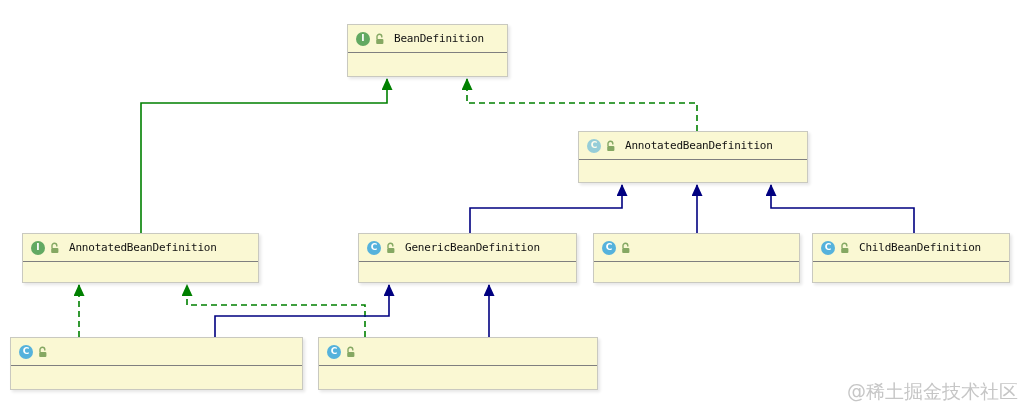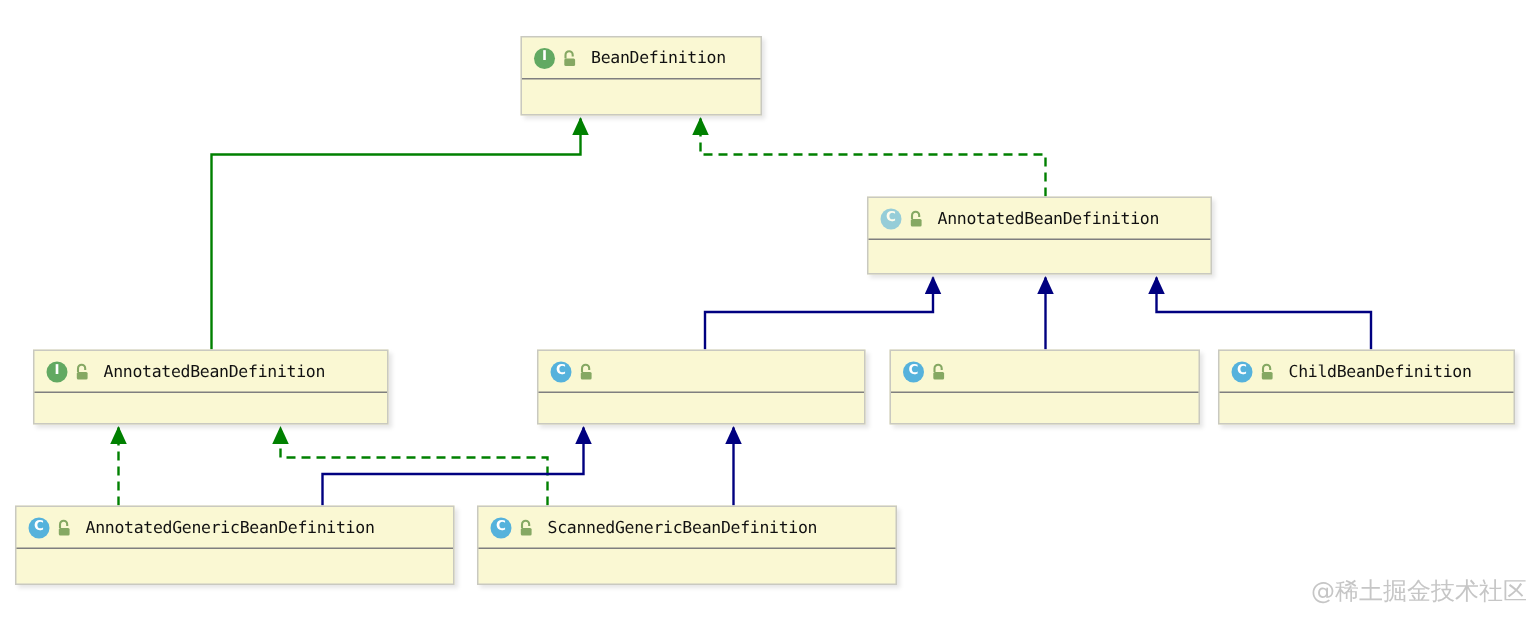"GenericBeanDefinition" span.title { html: none -> <span>GenericBeanDefinition</span> }
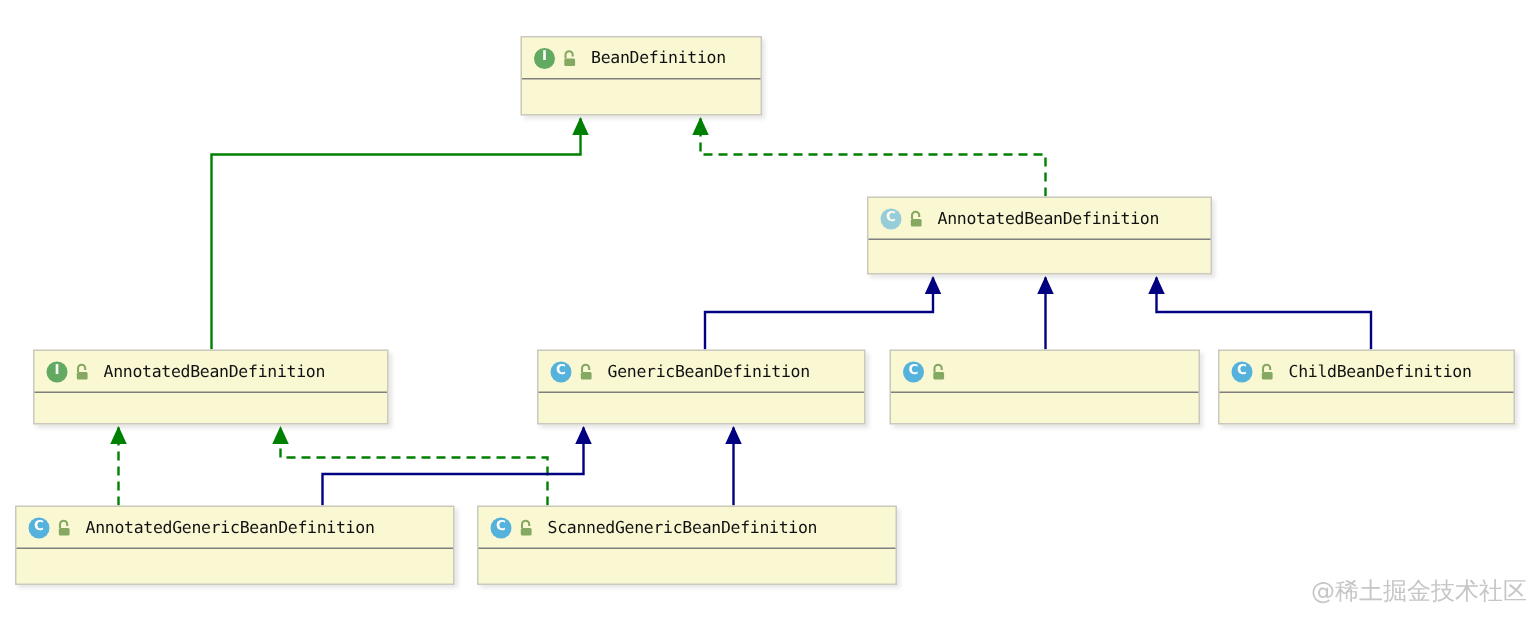"AnnotatedGenericBeanDefinition" span.title { html: <span>AnnotatedGenericBeanDefinition</span> -> none }
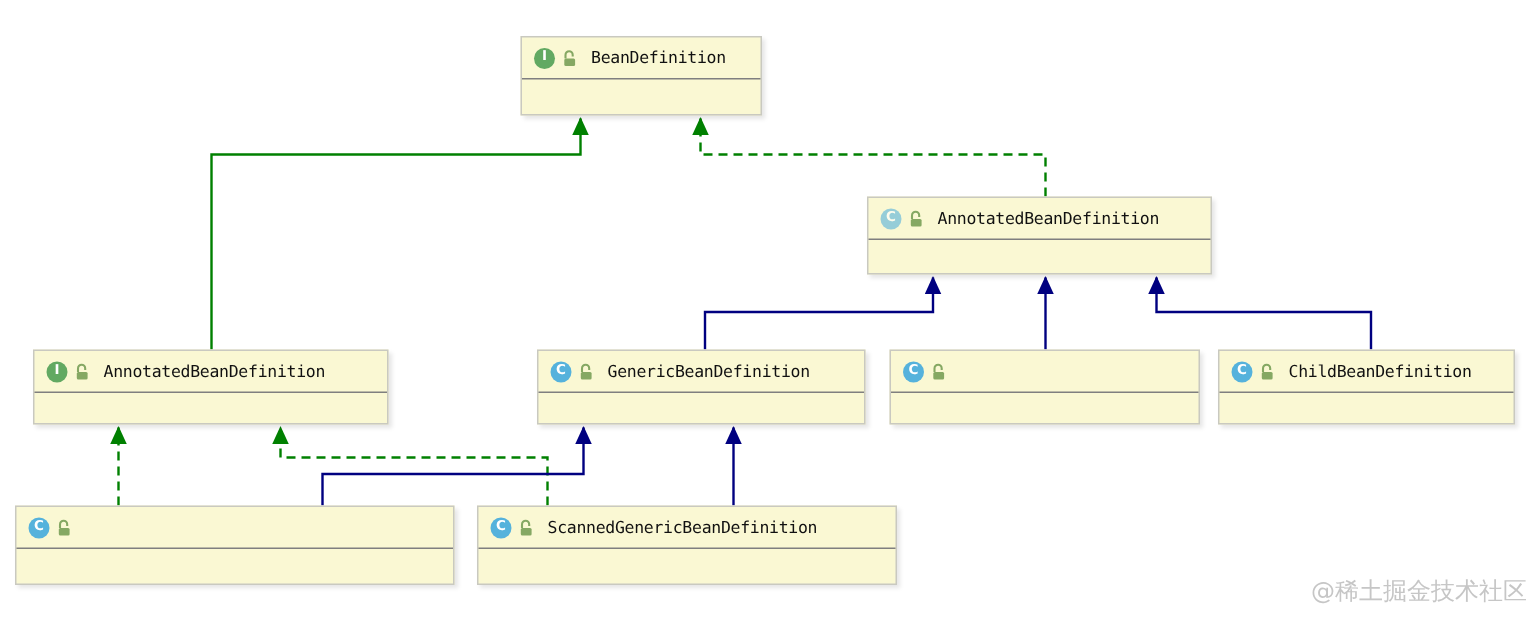"ScannedGenericBeanDefinition" span.title { html: <span>ScannedGenericBeanDefinition</span> -> none }
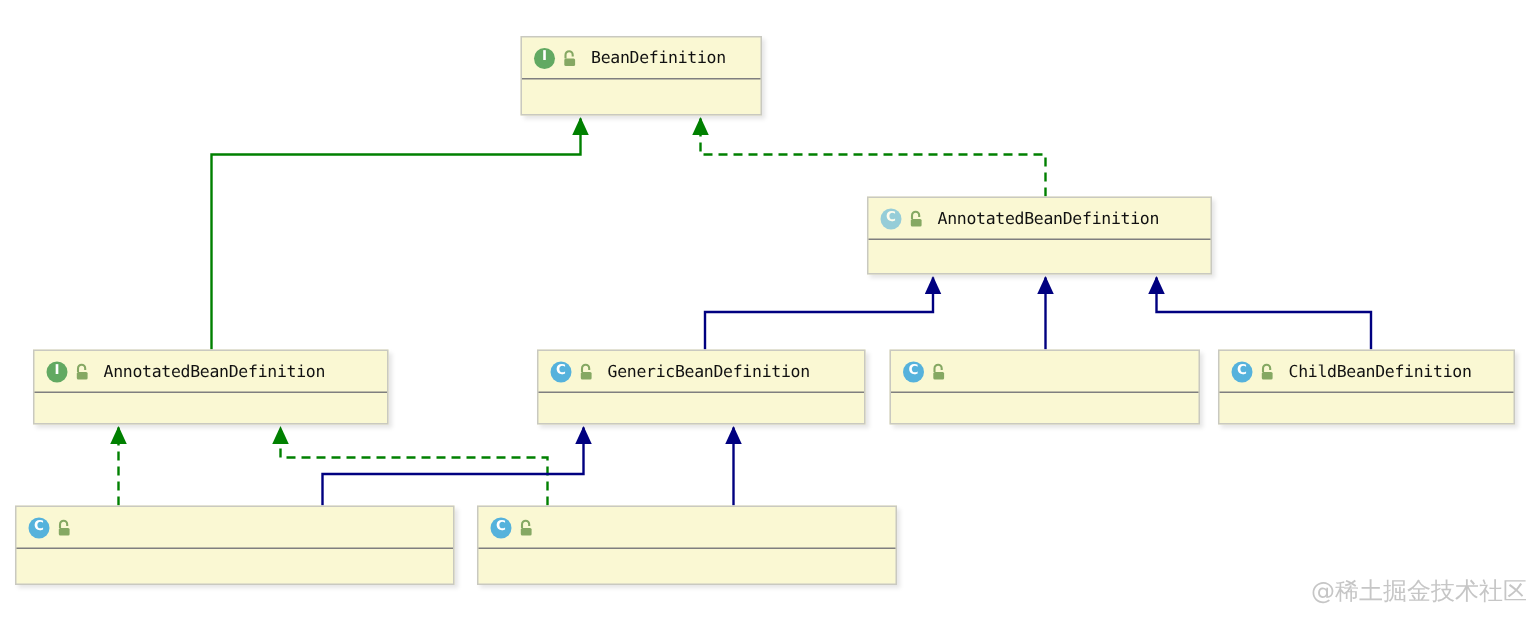"@稀土掘金技术社区" .watermark { font-size: 16px -> 19px }
